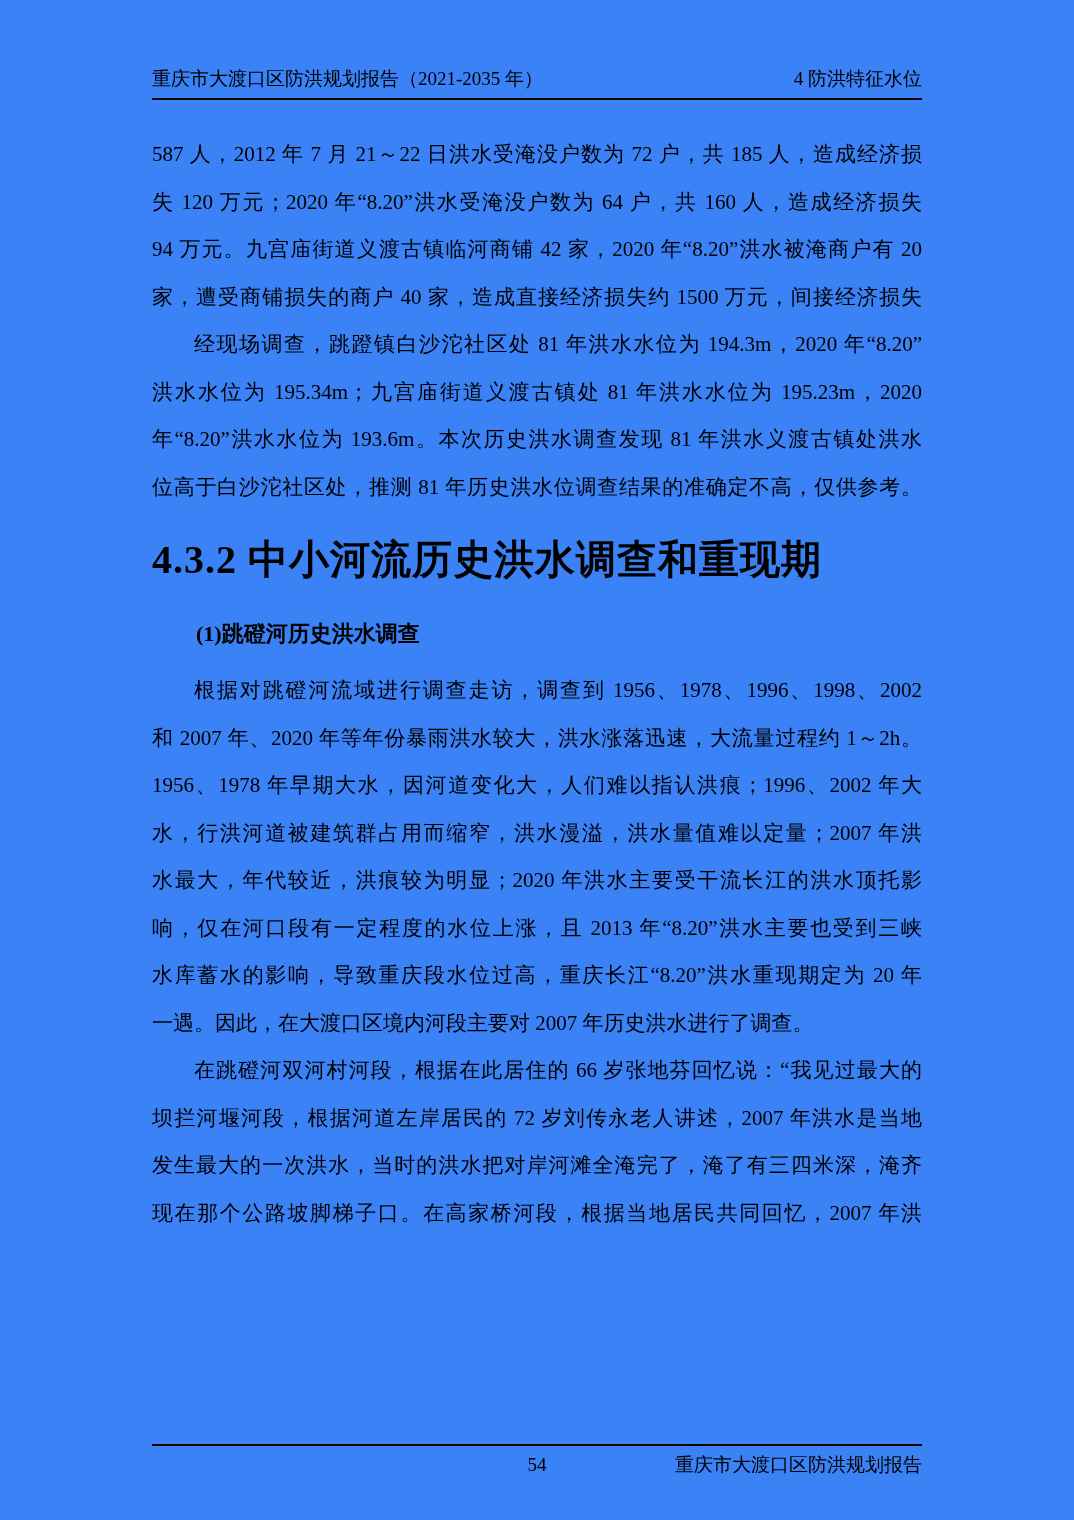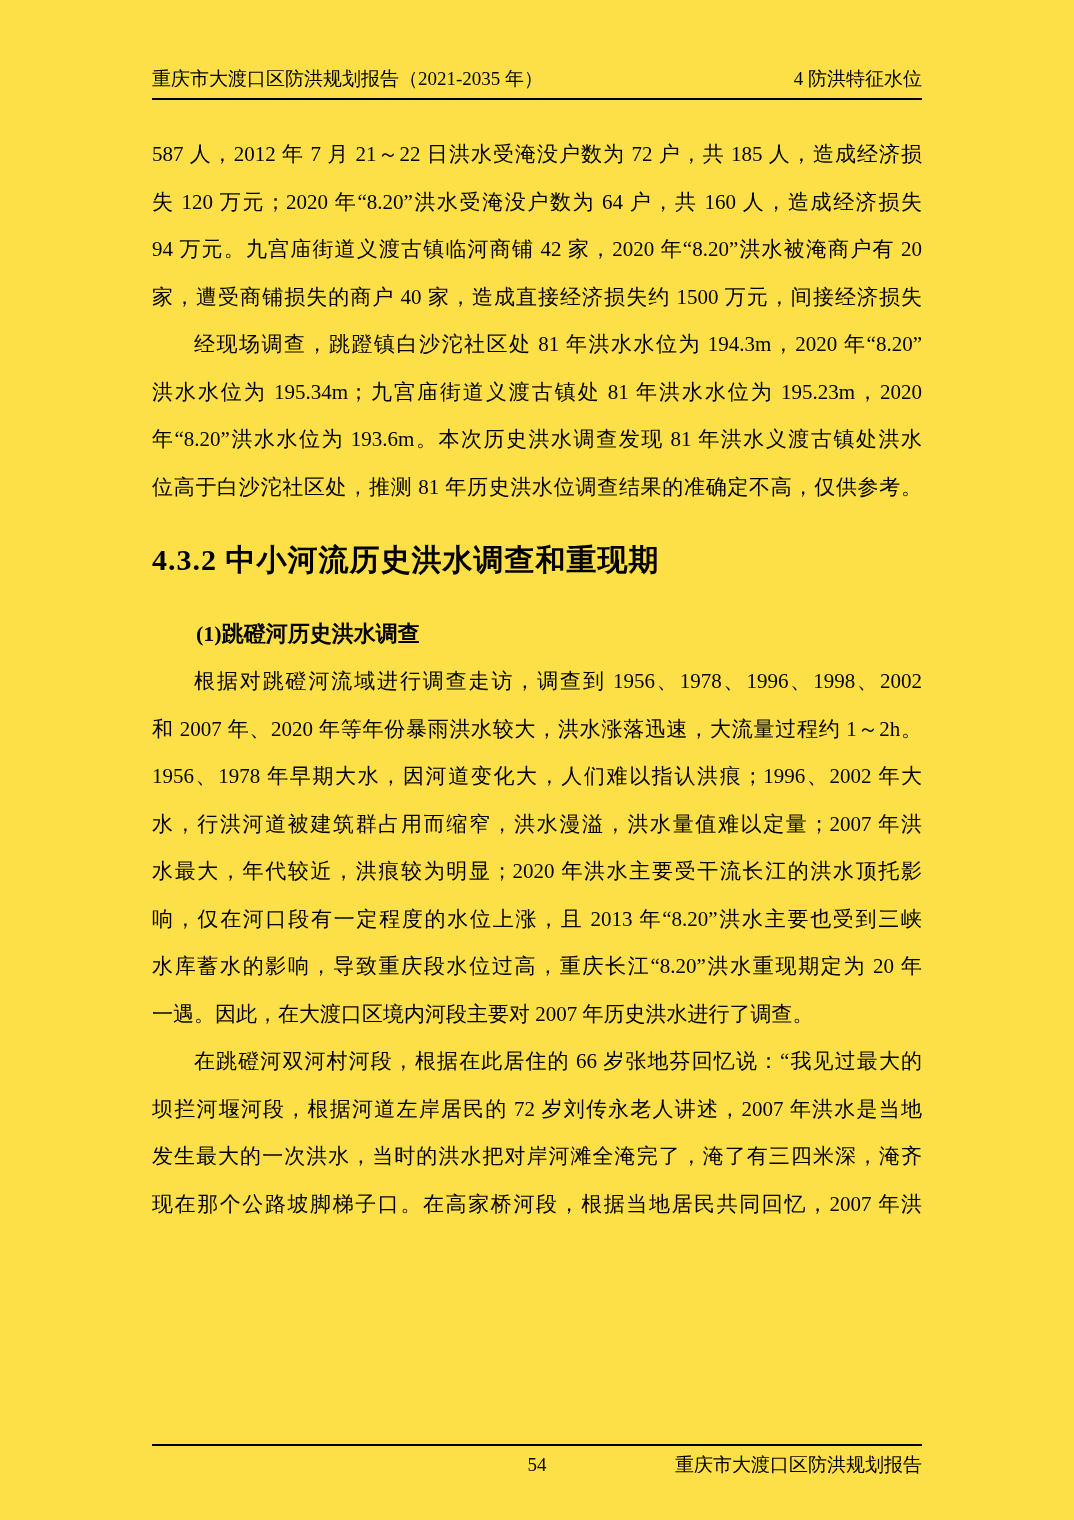"重庆市大渡口区防洪规划报告（2021-2035 年）" .page { background: #fde047 -> #3b82f6 }
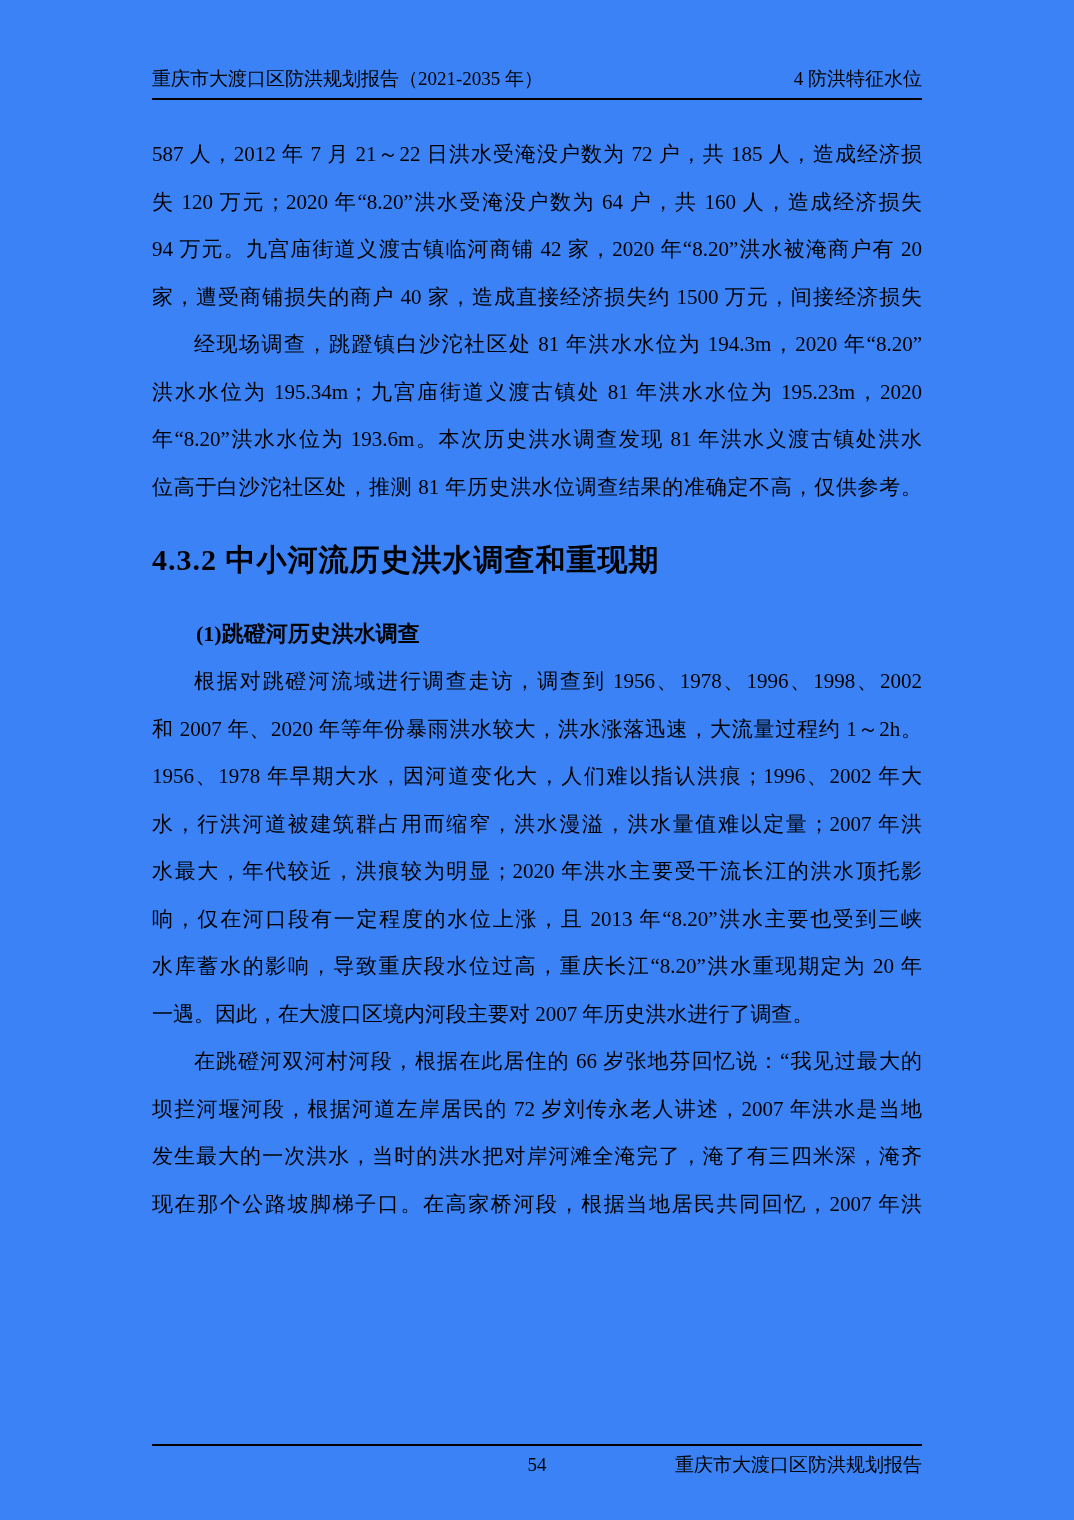"4.3.2 中小河流历史洪水调查和重现期" .h-main { font-size: 30px -> 40px }
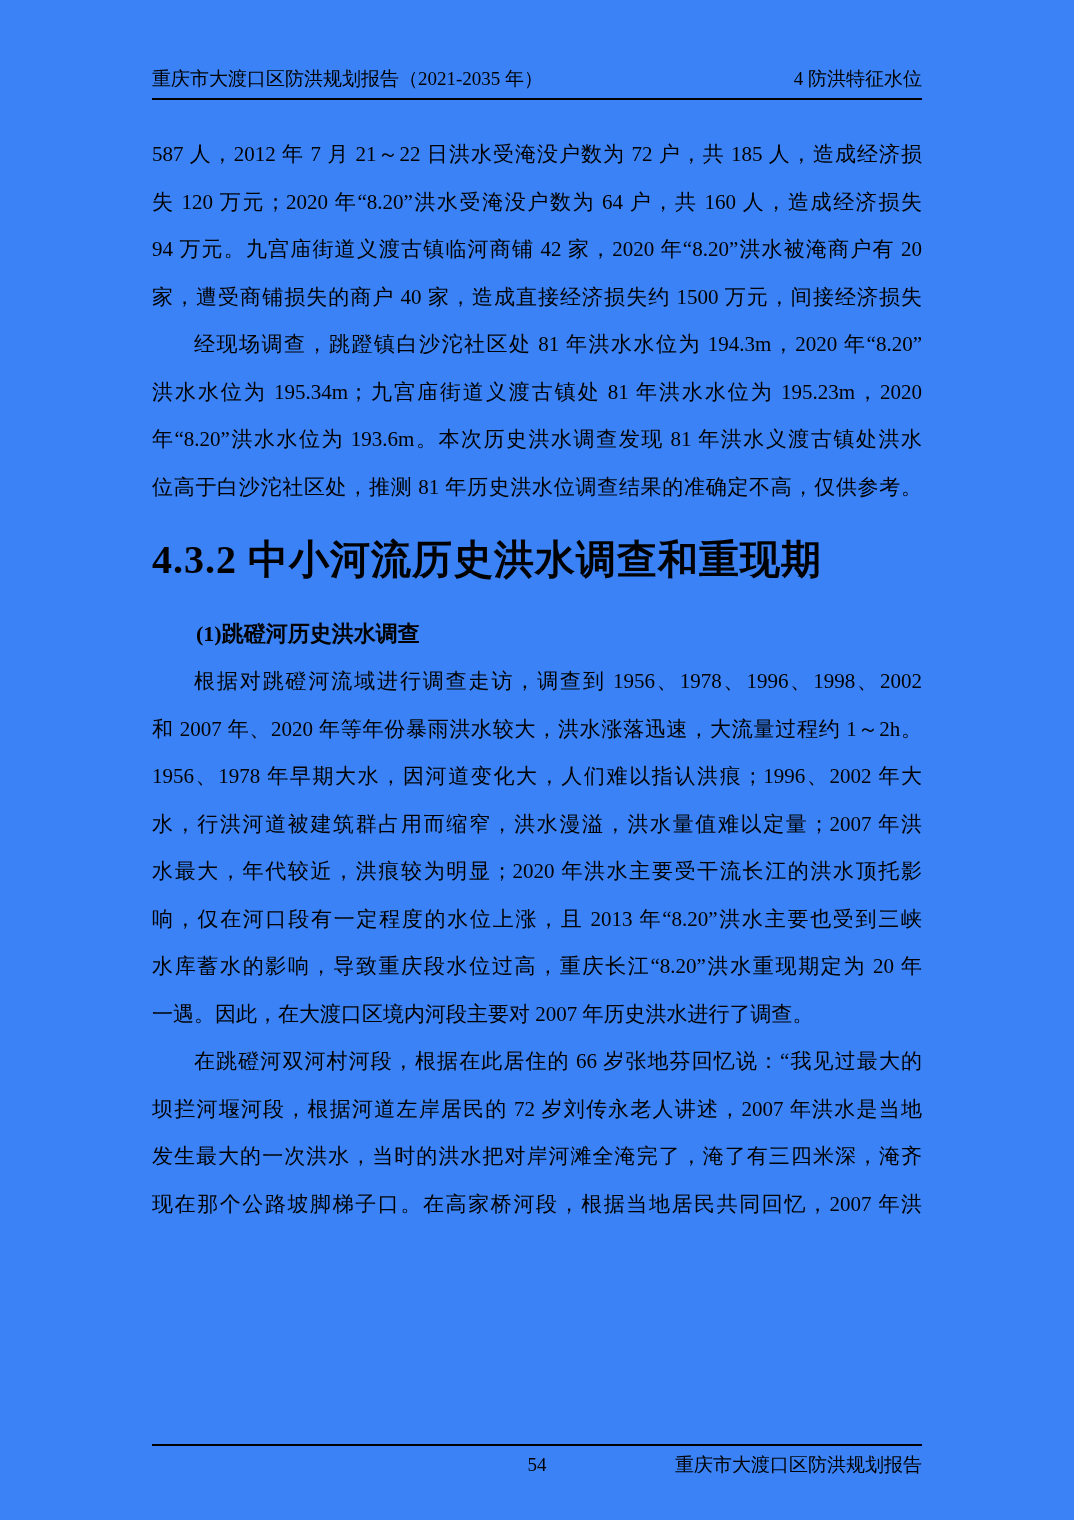"(1)跳磴河历史洪水调查" .h-sub { margin-bottom: 9px -> 18px }
